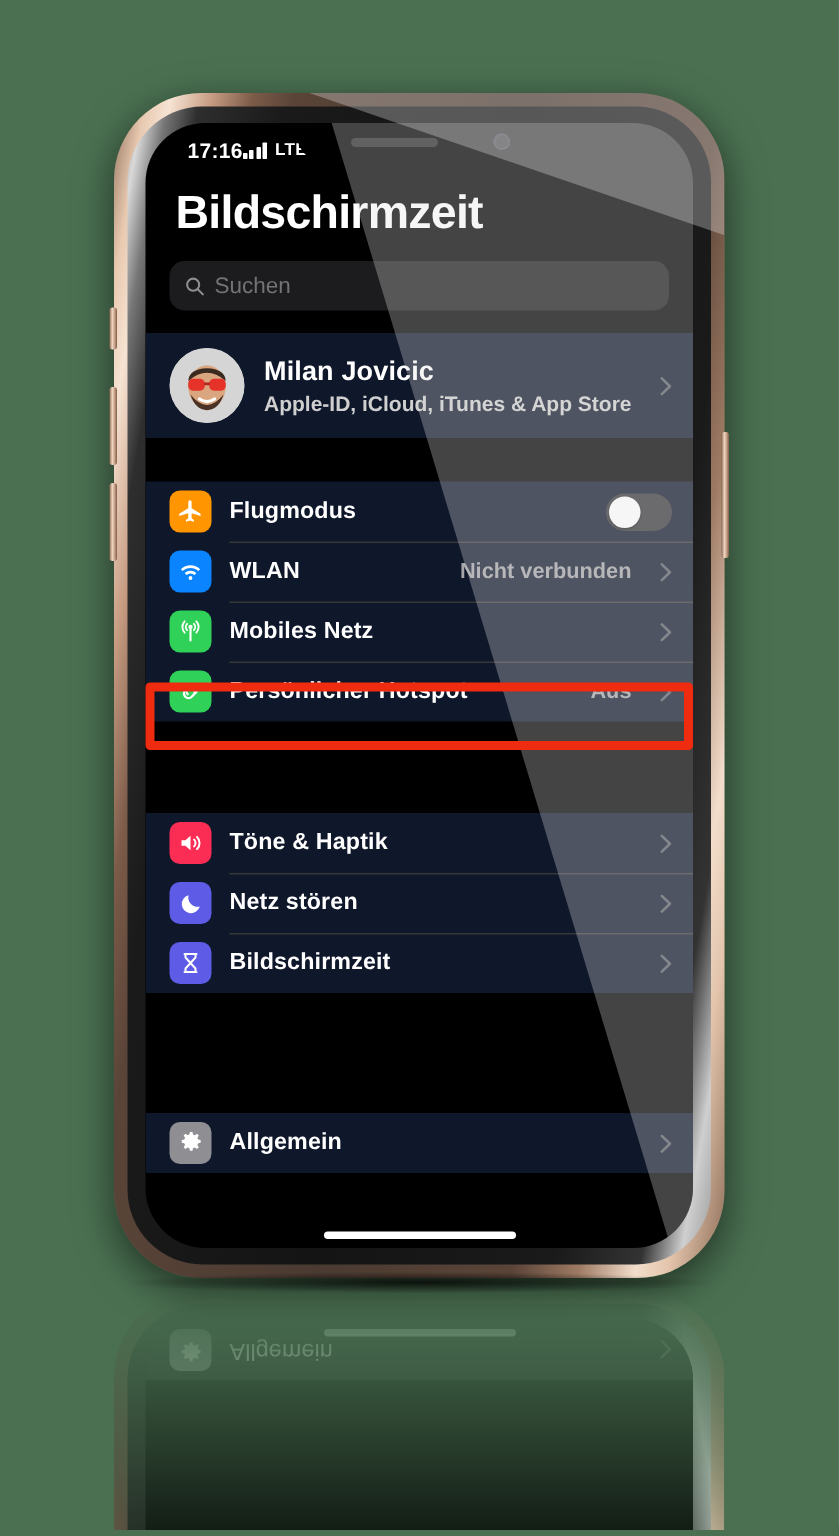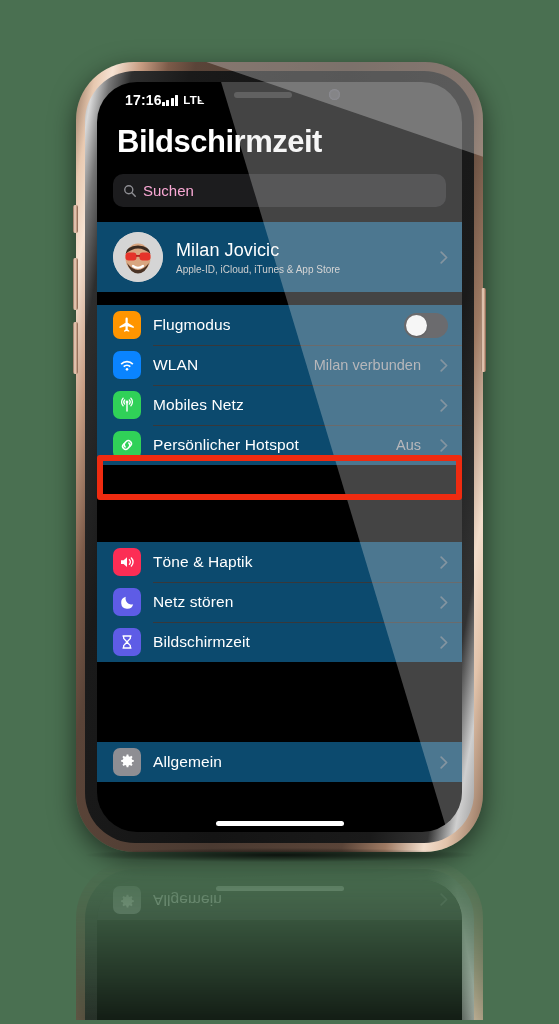"Suchen" .search-ph { color: #f9a8d4 -> #737373 }
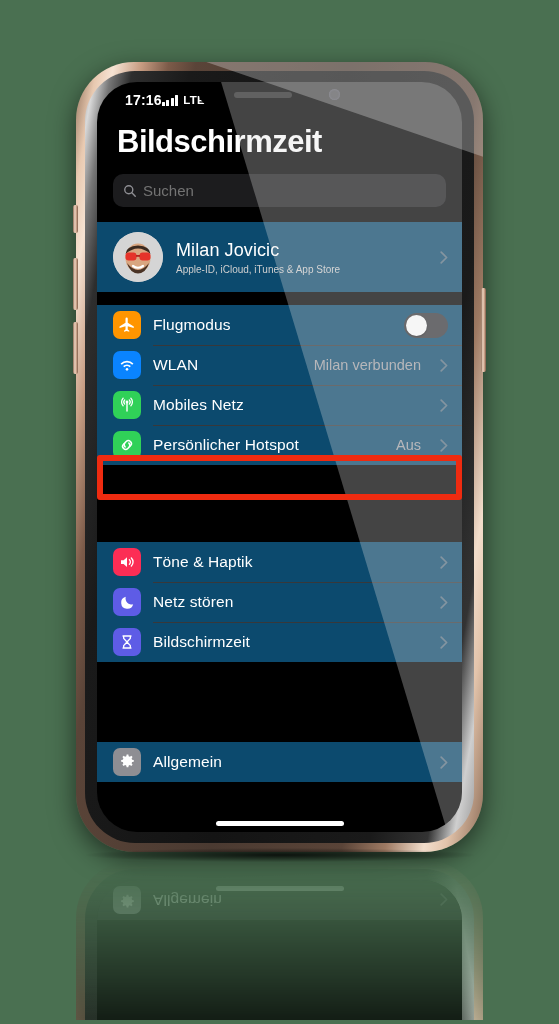"Milan Jovicic" .group { background: #0c4a6e -> #0f172a; font-weight: none -> bold }
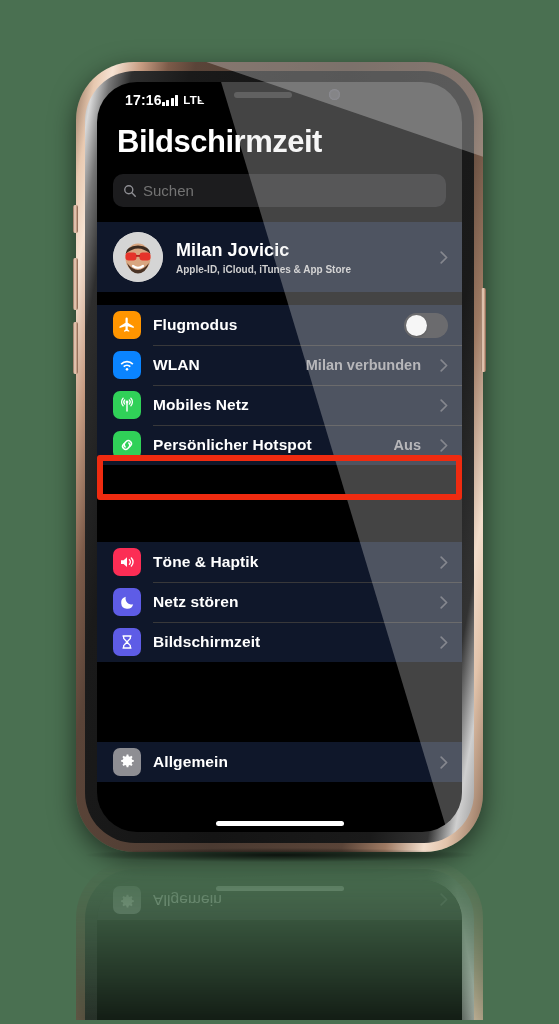"Apple-ID, iCloud, iTunes & App" .acct-sub { font-size: 10px -> 14px }
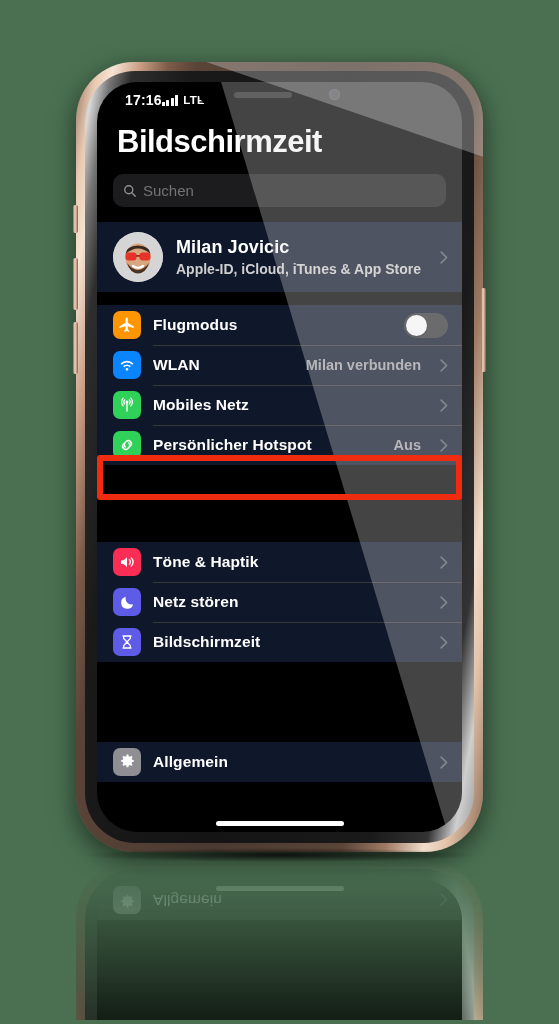"Flugmodus" div.rows { top: 223px -> 239px }
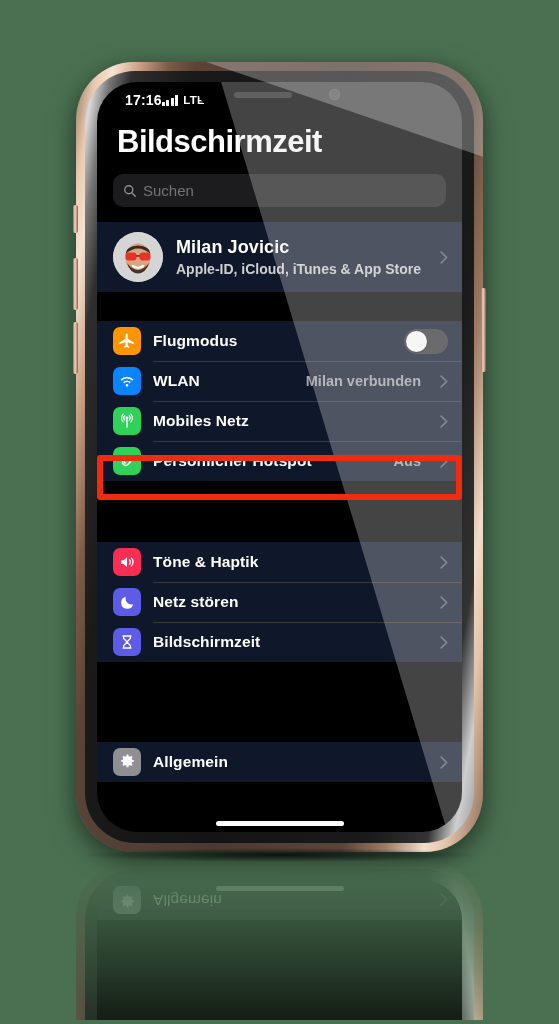"Milan verbunden" span.r-value { text: Milan -> Nicht }
